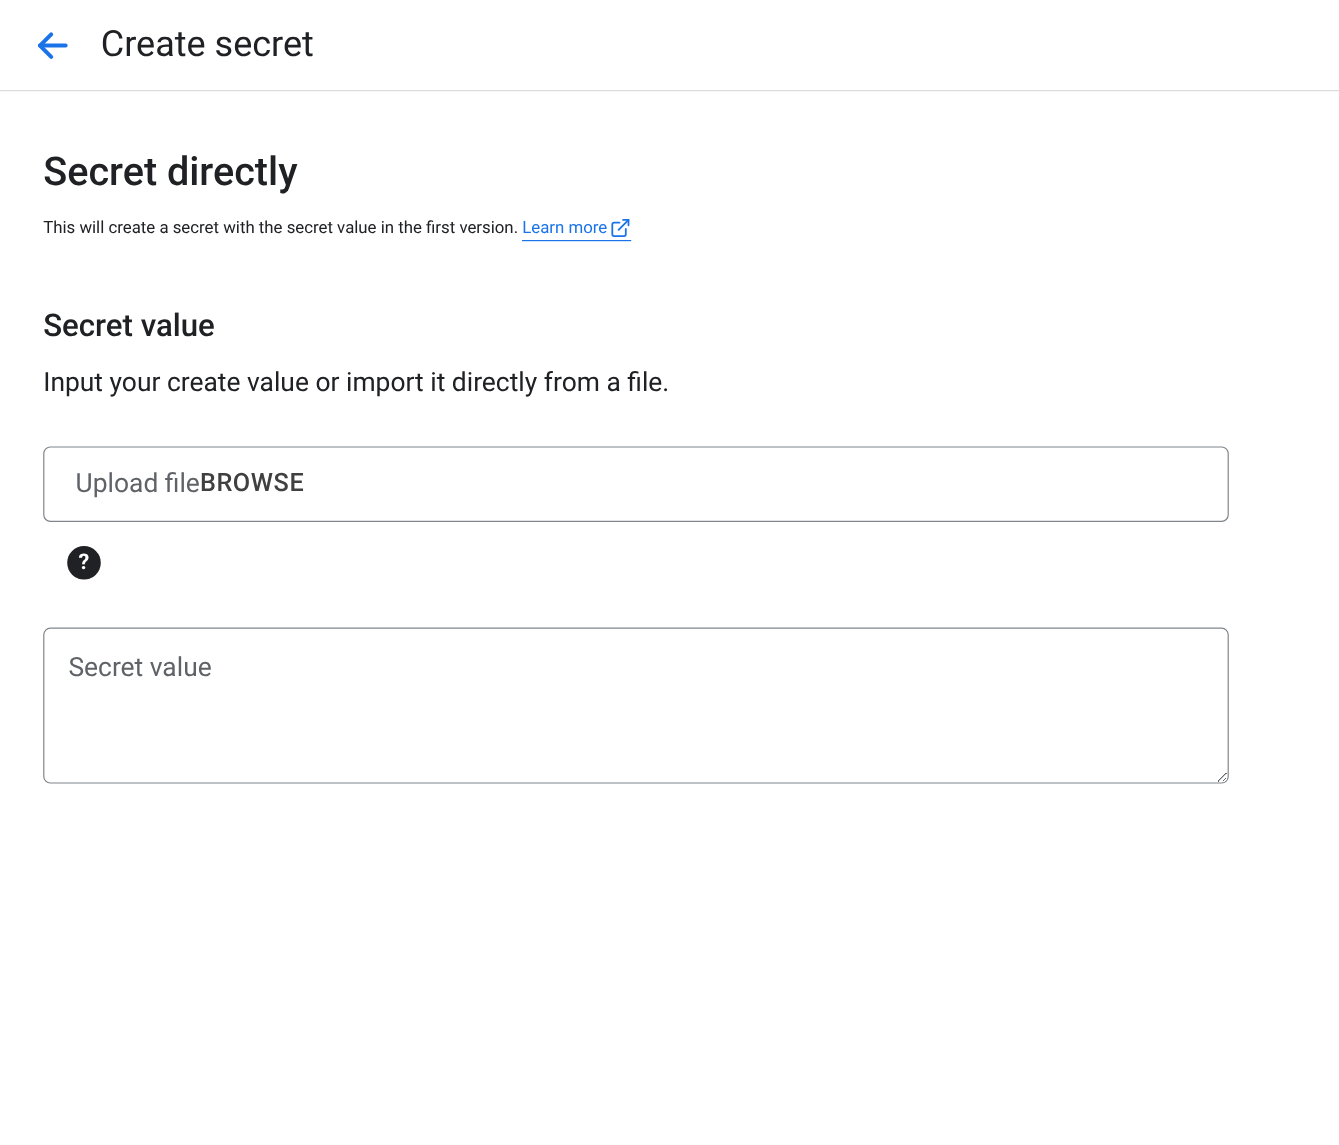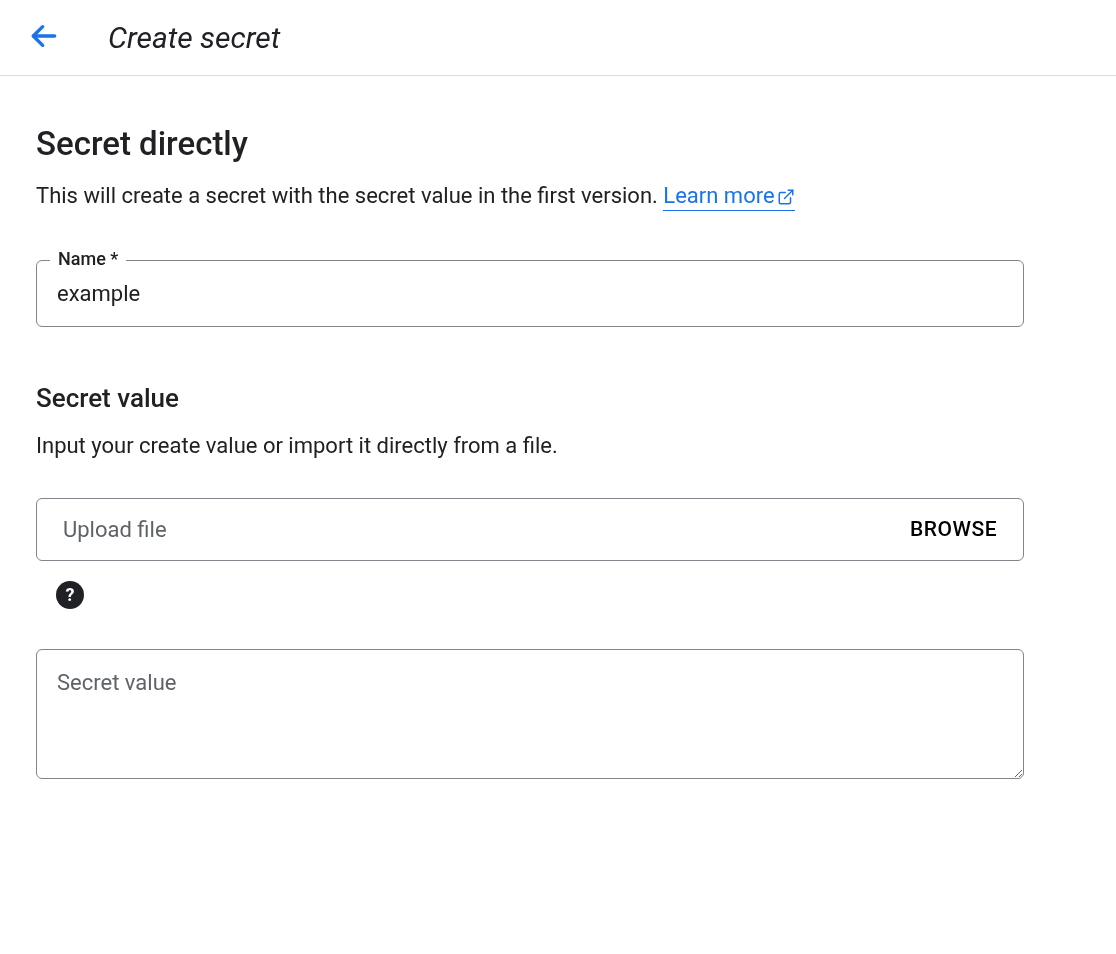"Create secret" .header-bar { align-items: flex-start -> center; font-style: italic -> none; gap: 48px -> 24px }
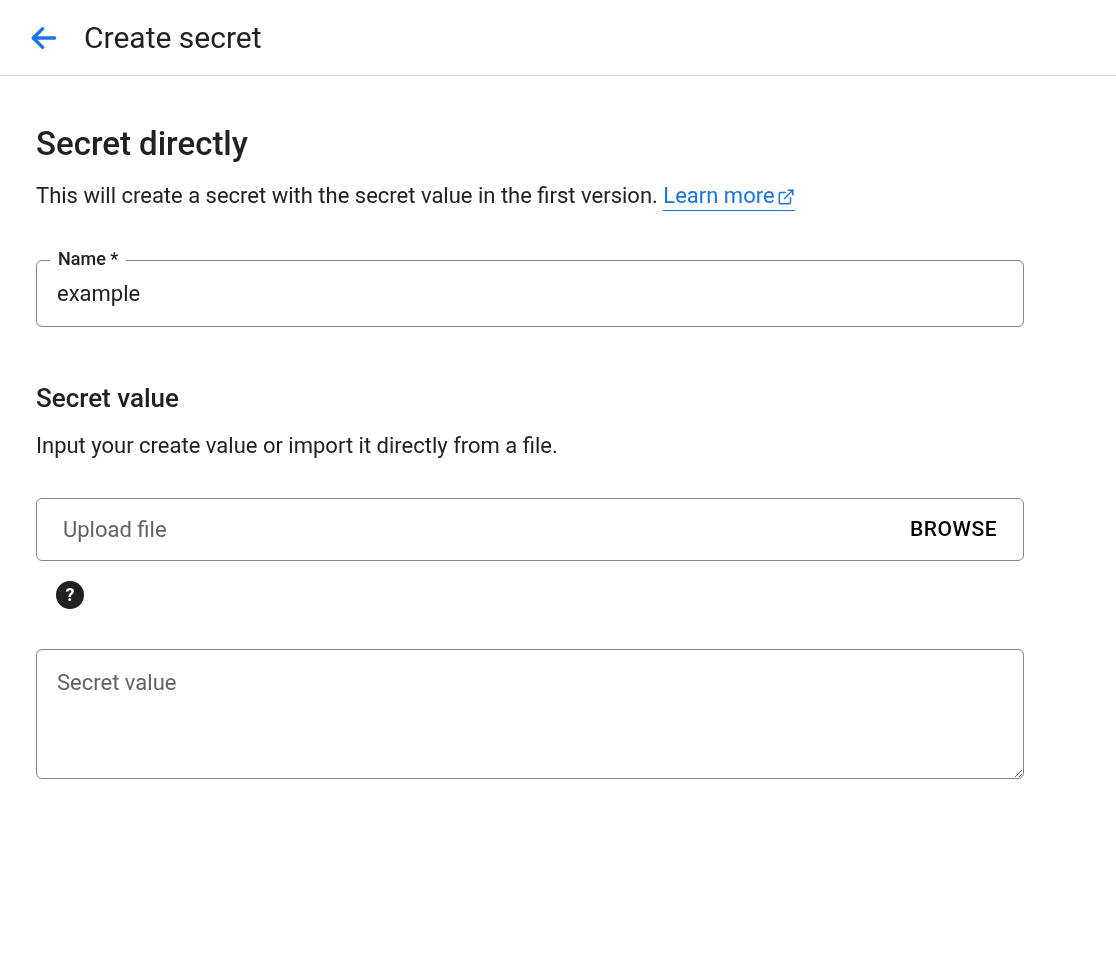"This will create a secret" .description { font-size: 22px -> 14px }
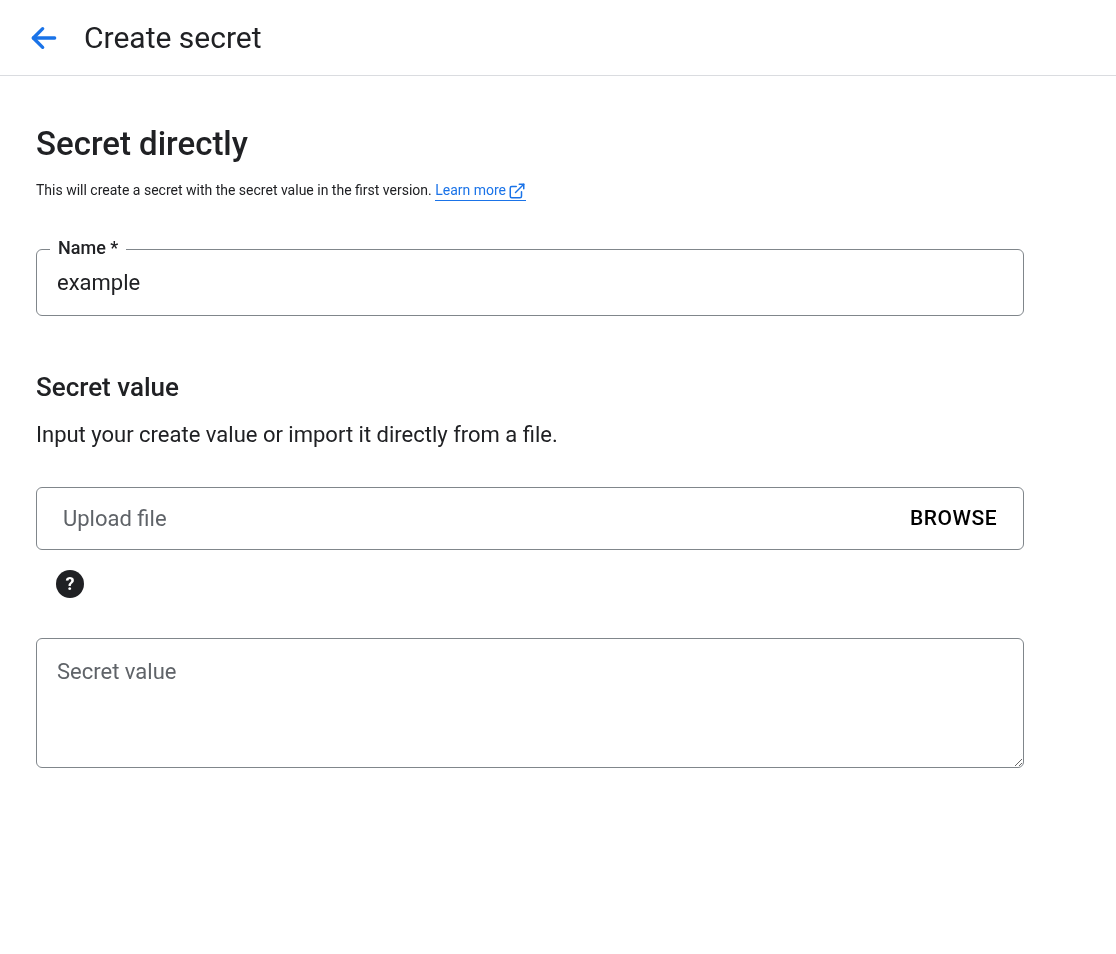"Name *" div.field-group { html: <div> <label>Name *</label> <input> </div> -> none }
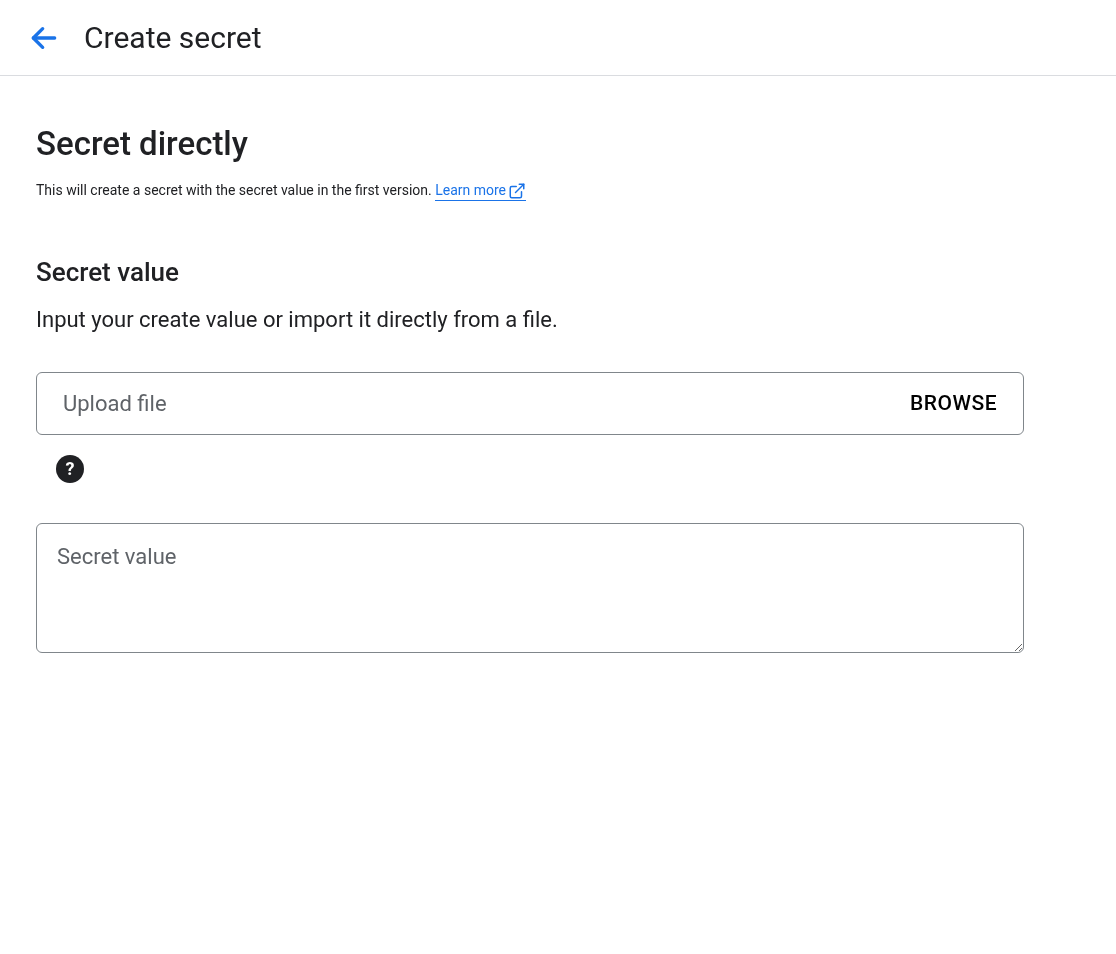"Upload file" .upload-row { justify-content: space-between -> none }
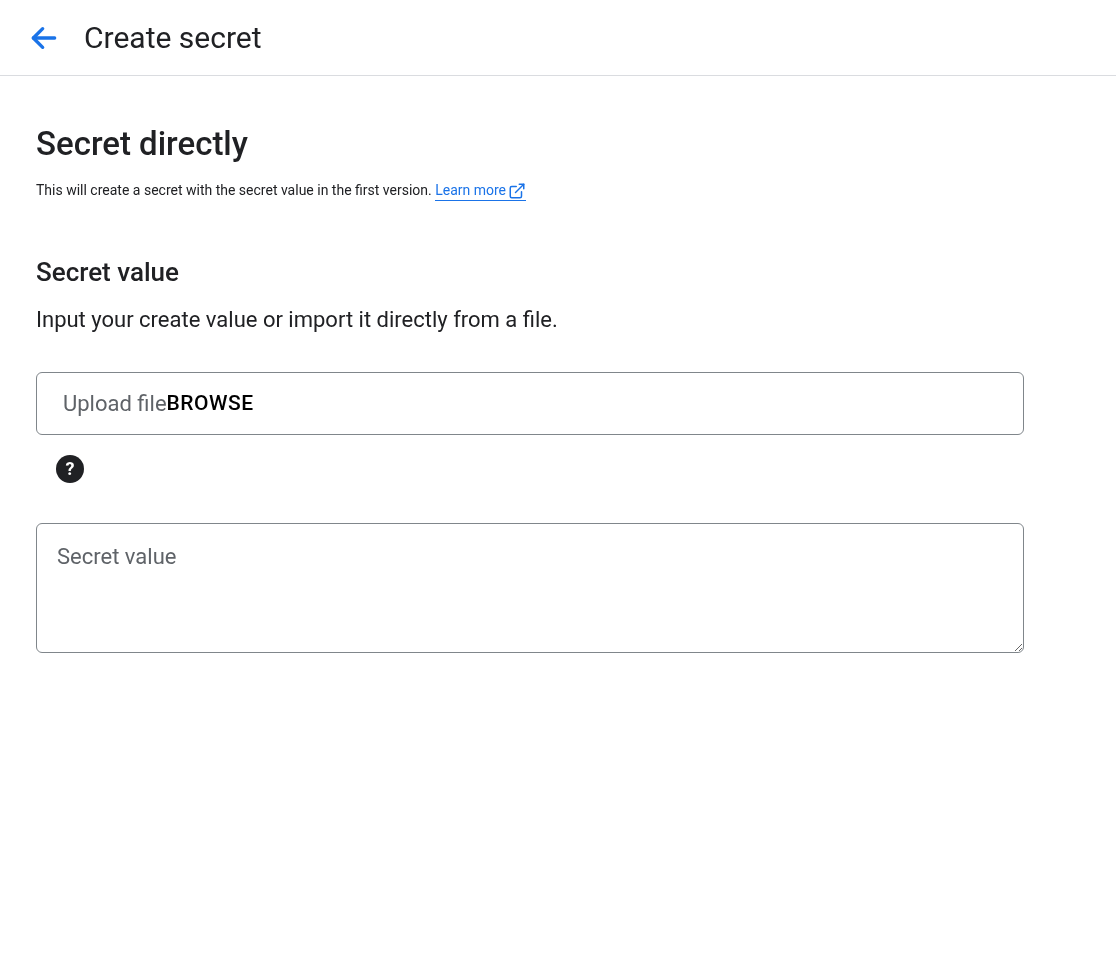"BROWSE" .browse-button { color: #000000 -> #404040 }
